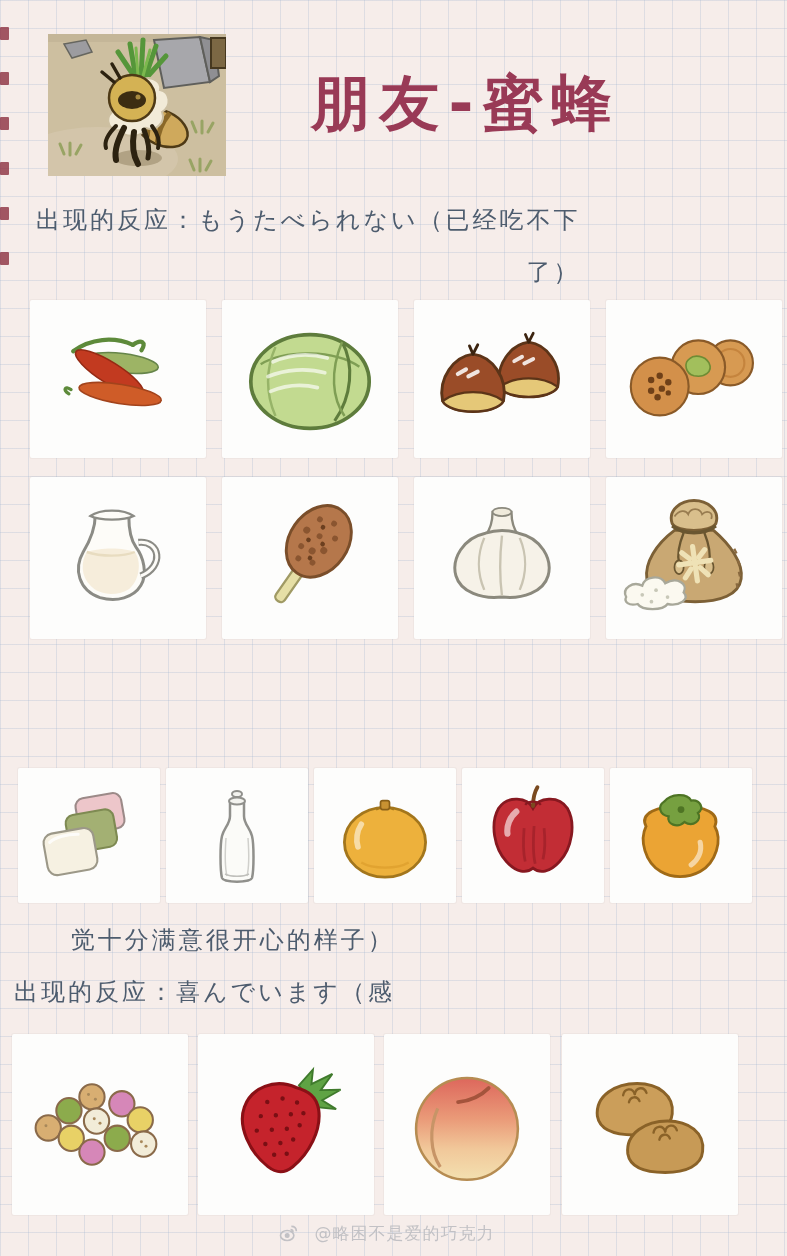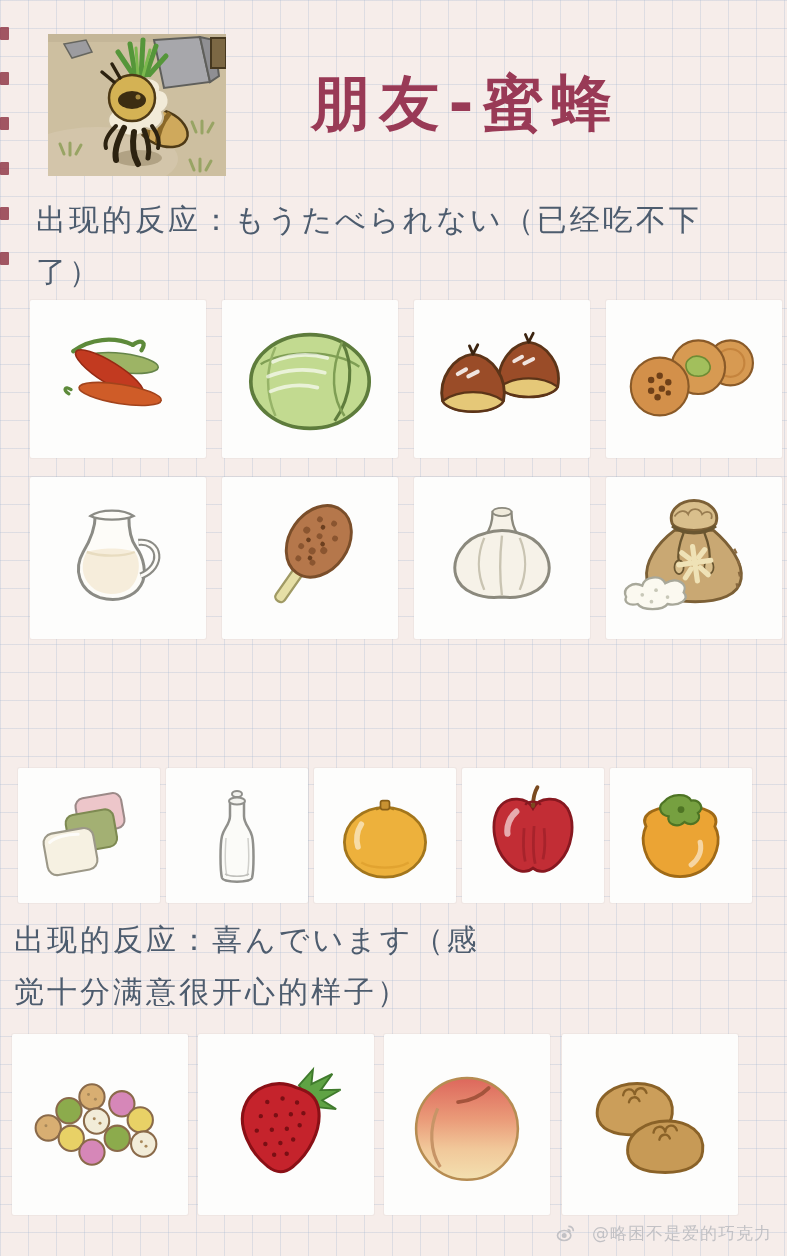"出现的反应：もうたべられない（已经吃不下" .reaction { font-size: 30px -> 24px; text-align: none -> right }
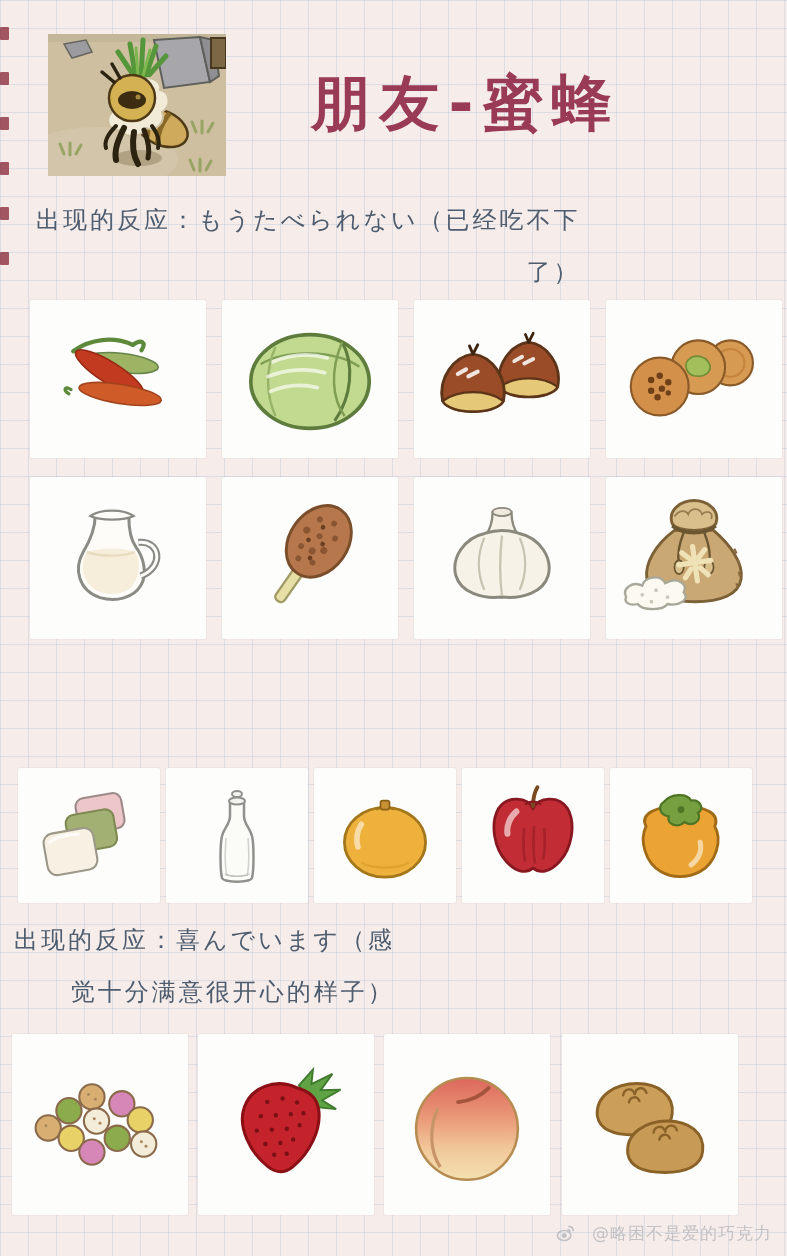"出现的反应：喜んでいます（感" div { order: before "觉十分满意很开心的样子）" -> after "觉十分满意很开心的样子）" }
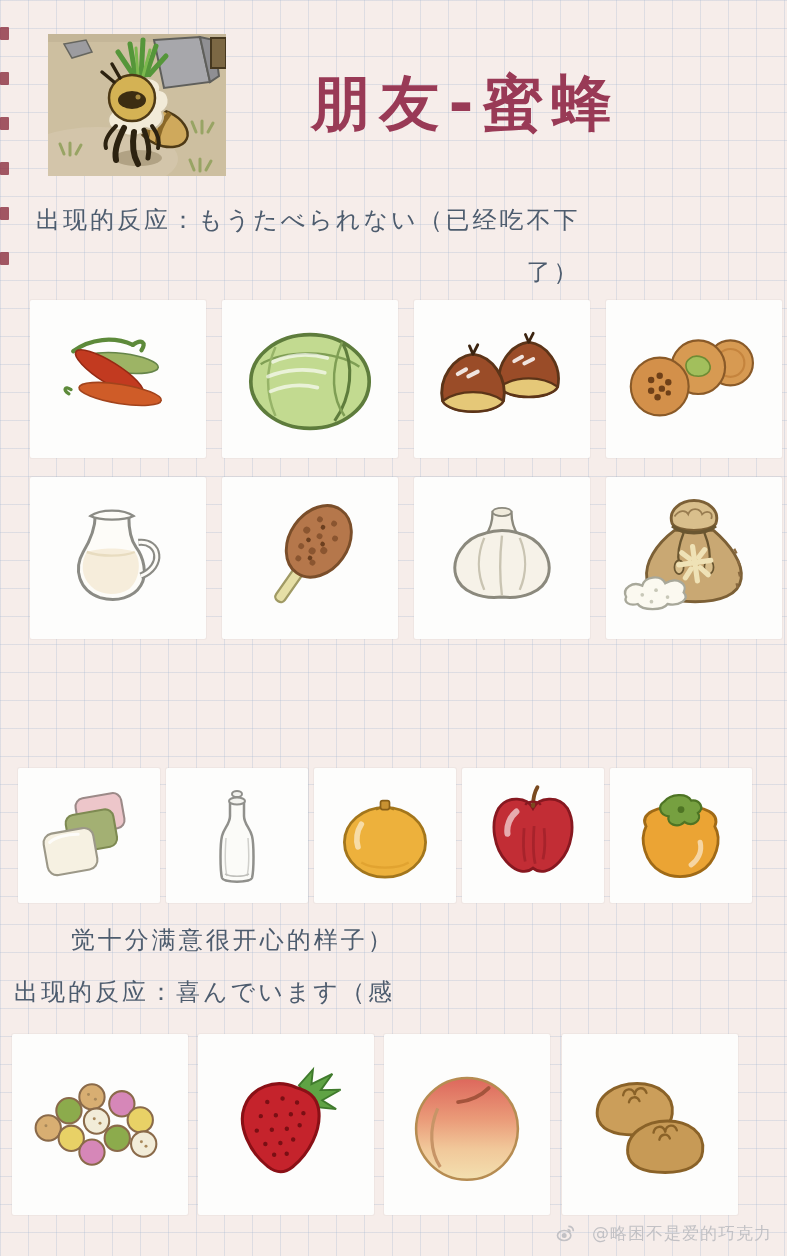"@略困不是爱的巧克力" .watermark { justify-content: flex-end -> center }
